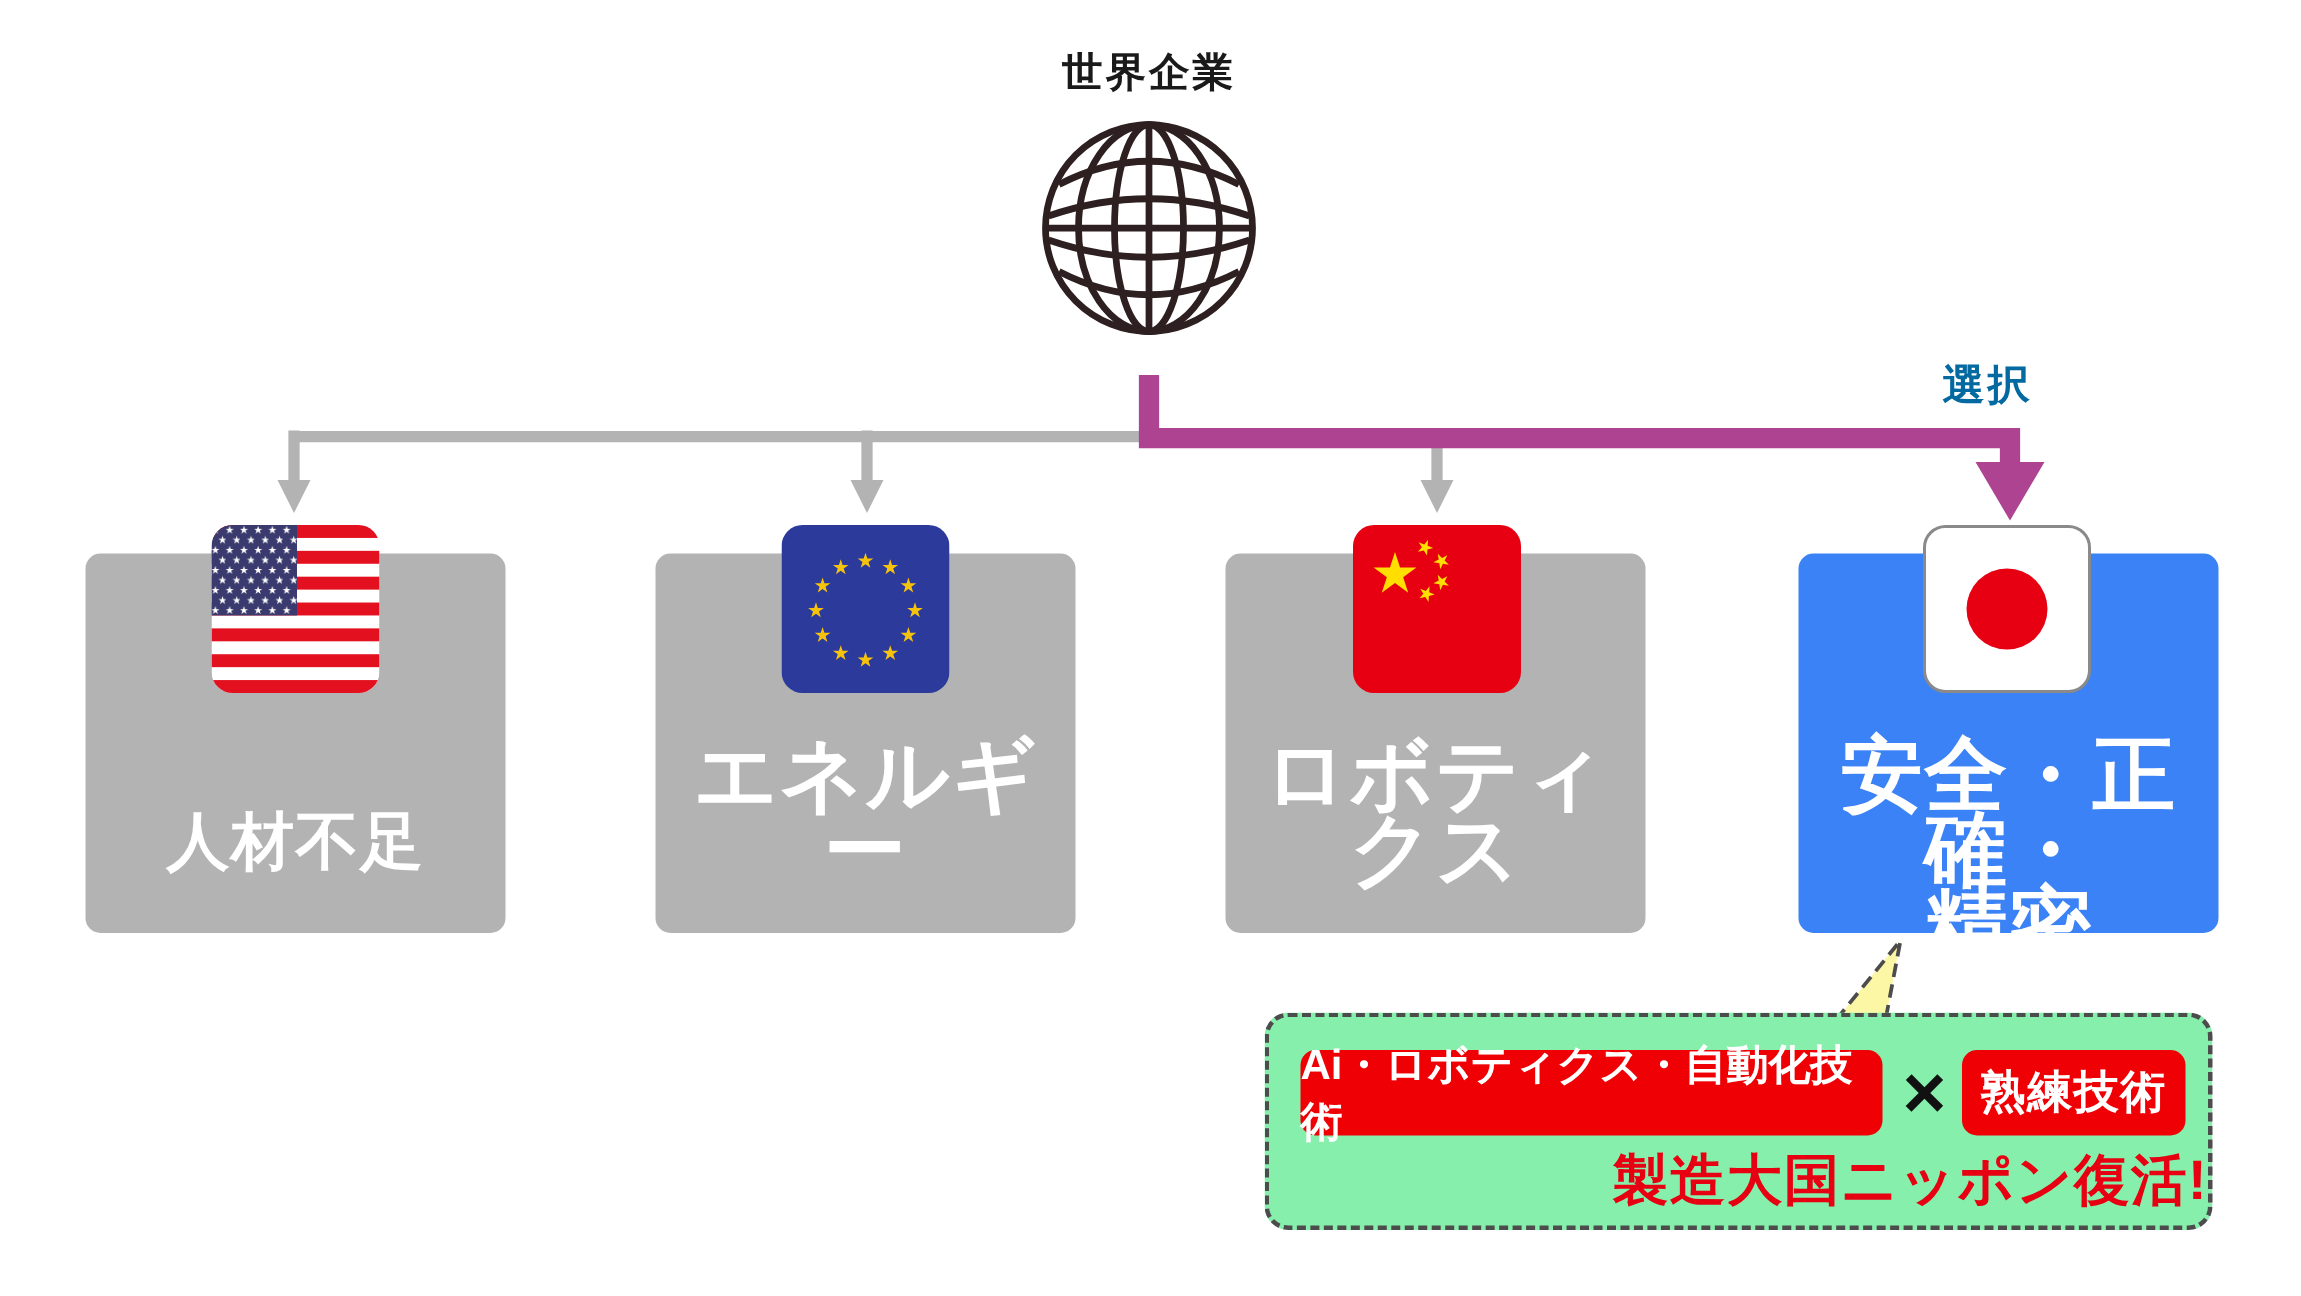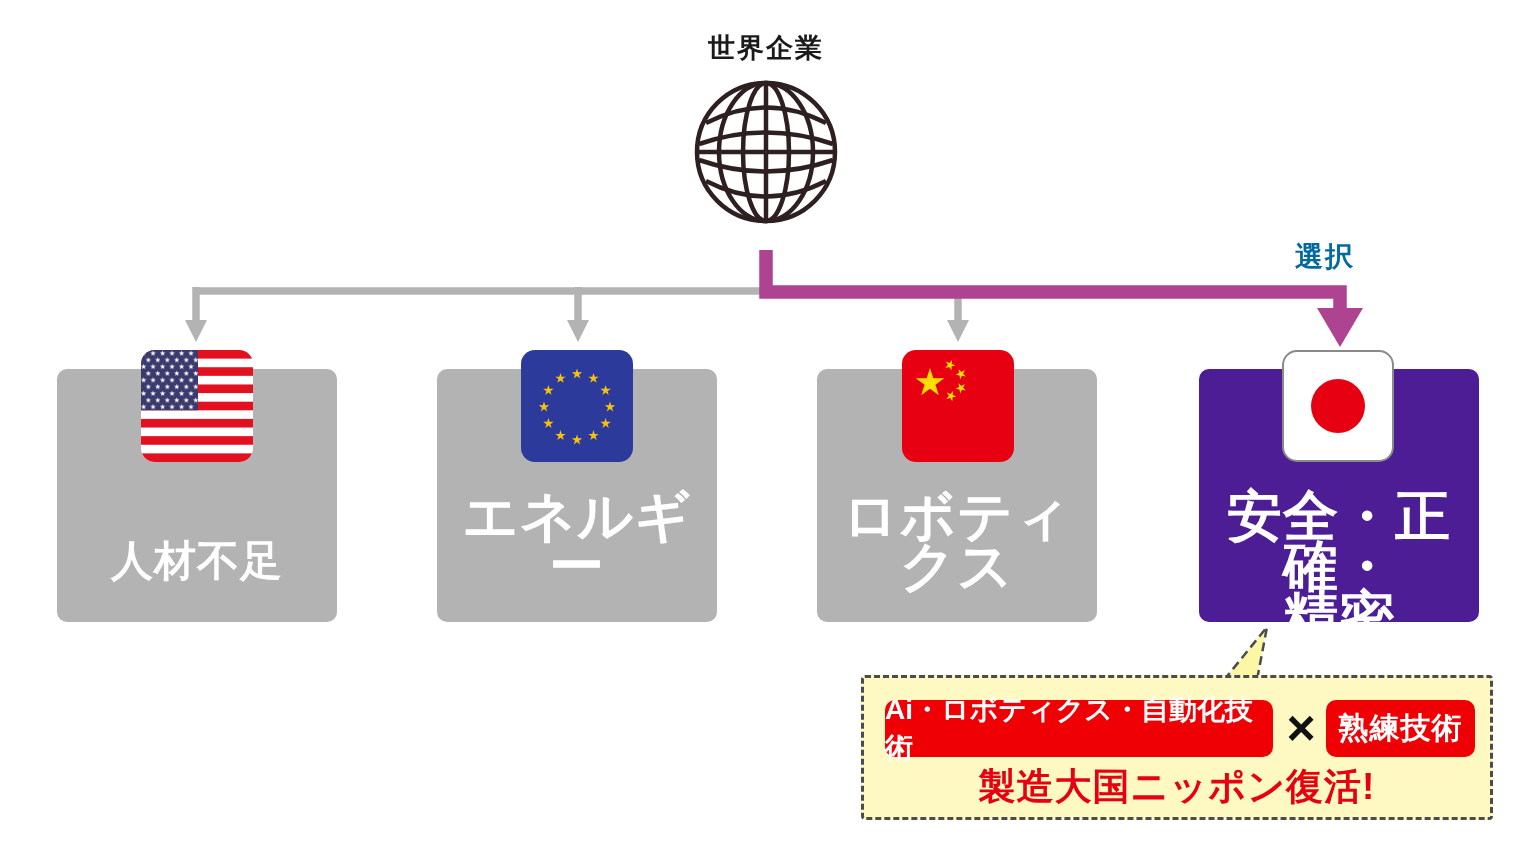"安全・正確・" .card.hl { background: #4c1d95 -> #3b82f6 }
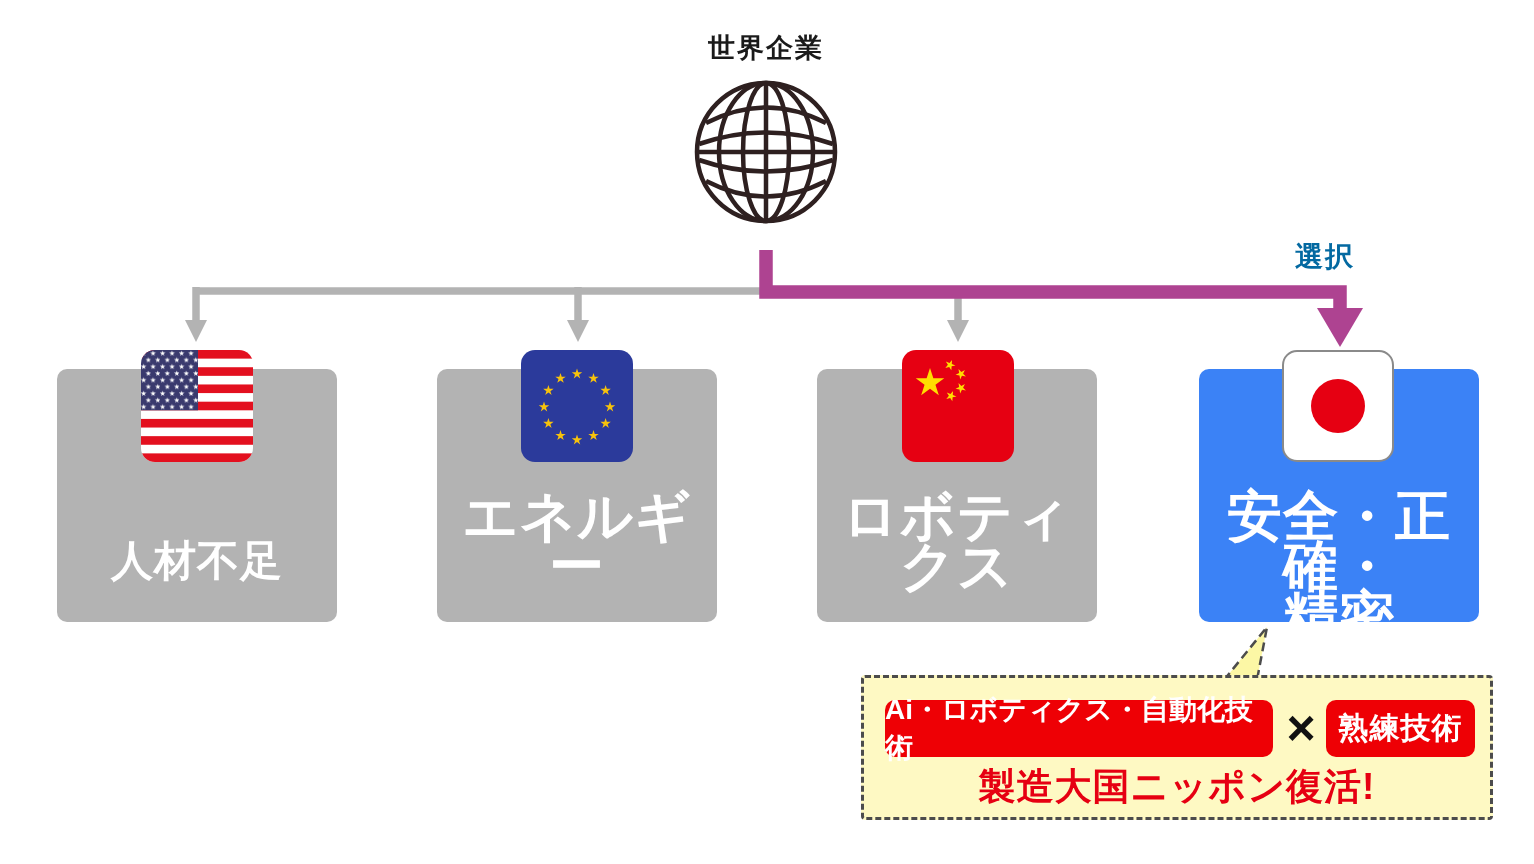"Ai・ロボティクス・自動化技術" .bubble { background: #fef9c3 -> #86efac; border-radius: 4px -> 16px; margin-left: 18px -> none }
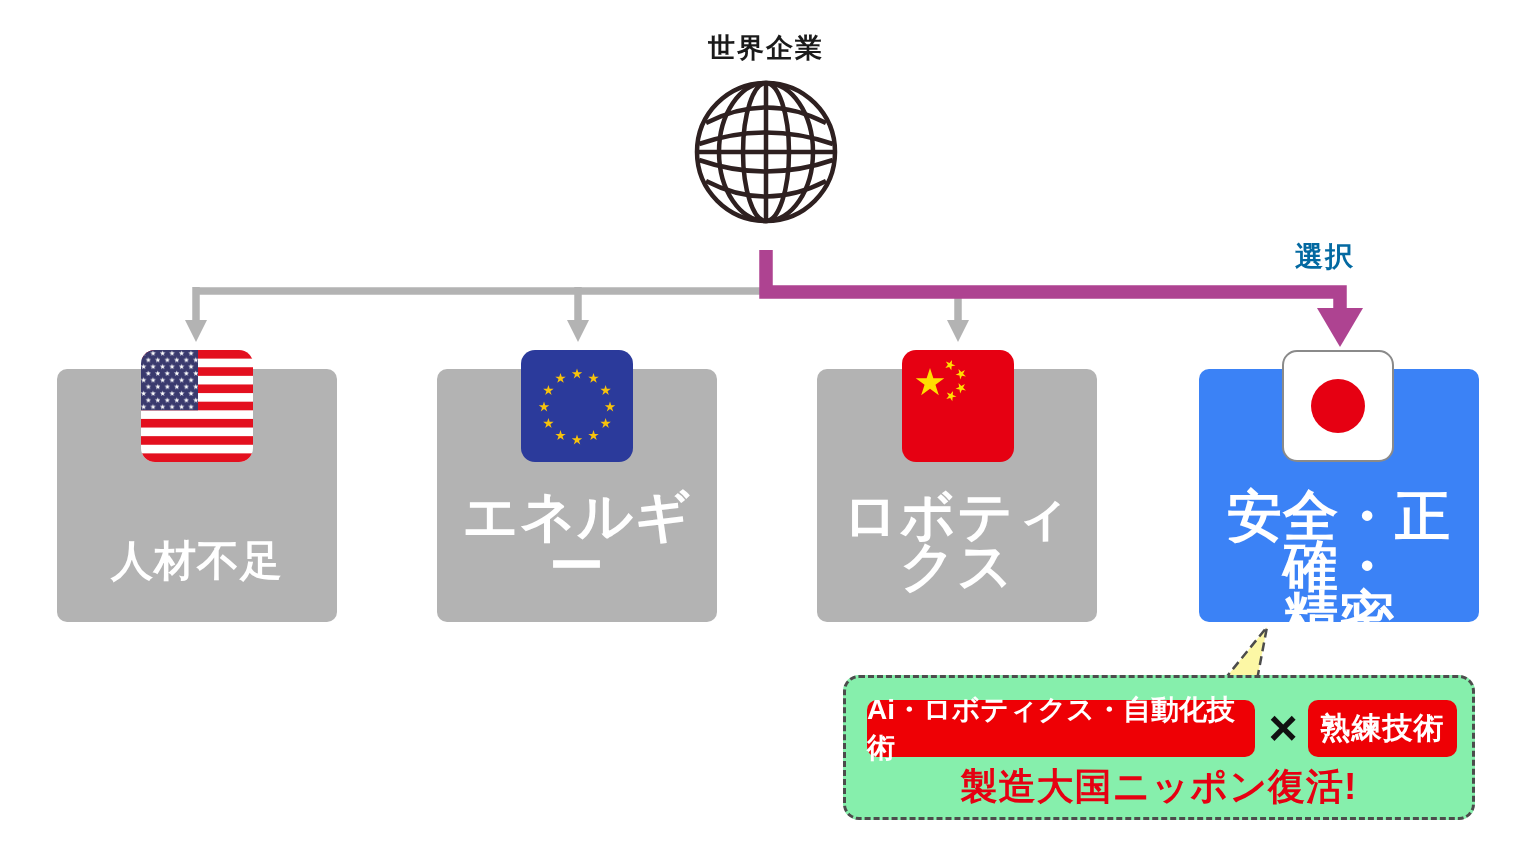"製造大国ニッポン復活!" .caption { text-align: center -> right }
